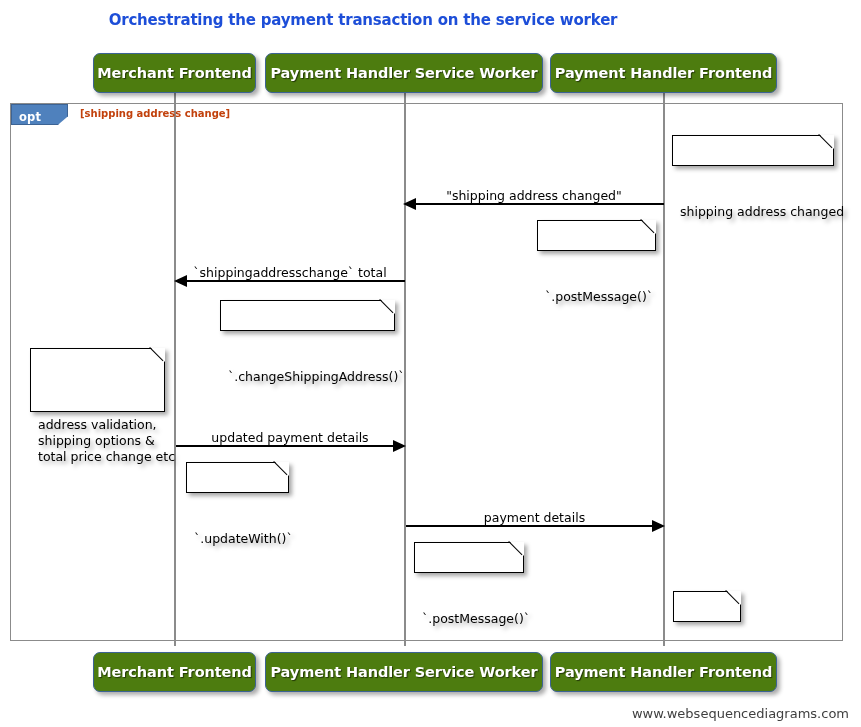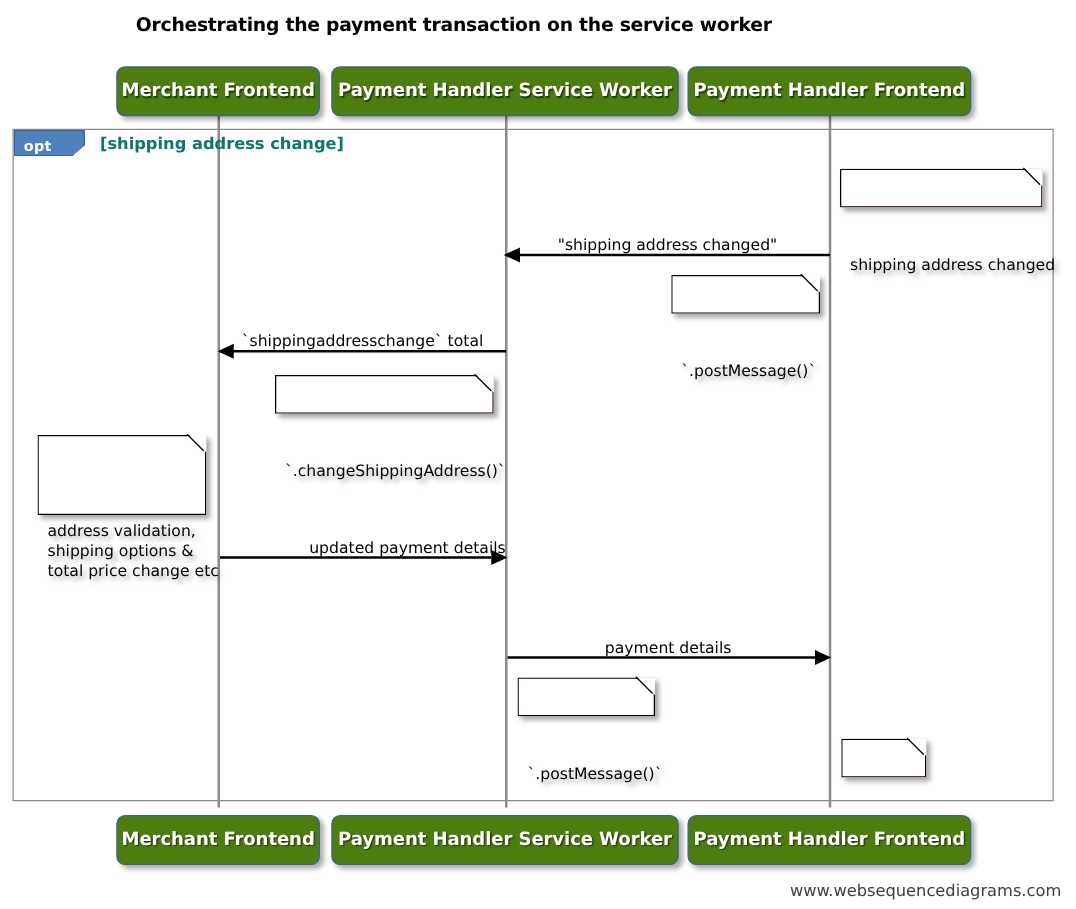"Orchestrating the payment transaction on" .diagram-title { color: #000000 -> #1d4ed8 }
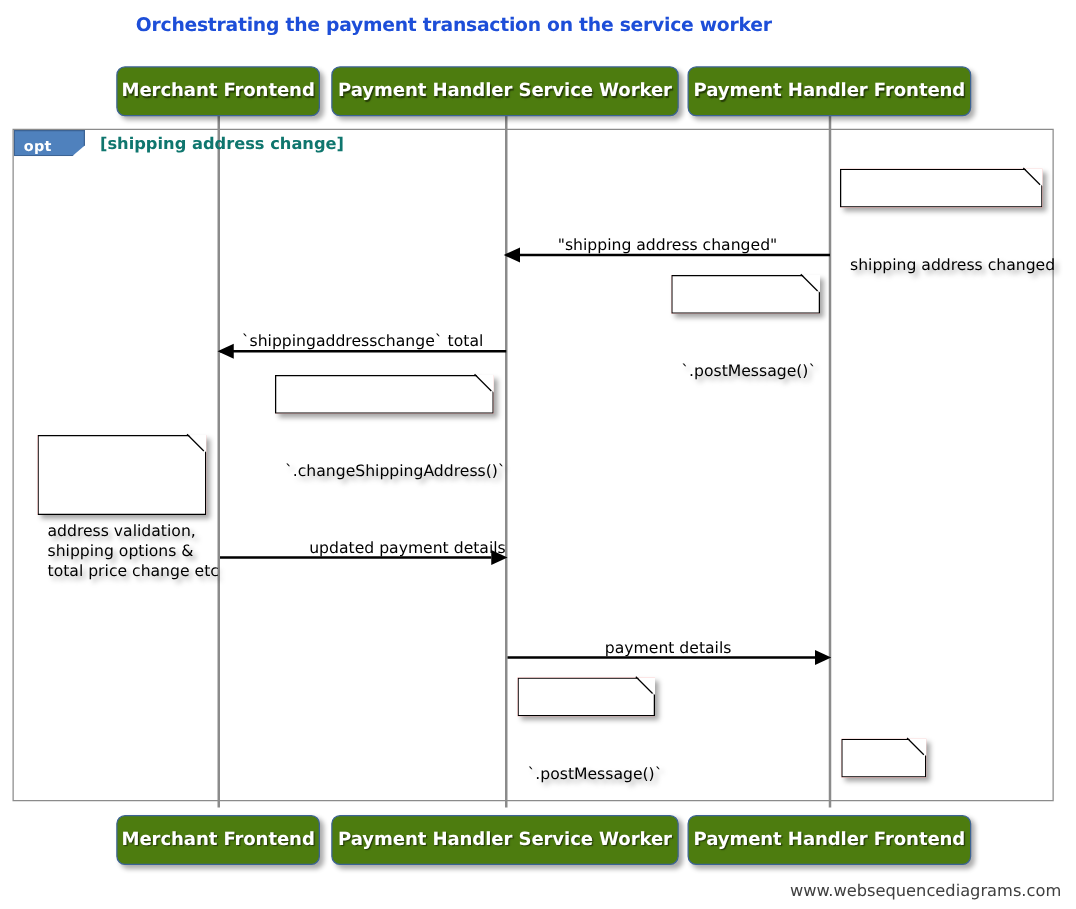"[shipping address change]" .frame-guard { color: #0f766e -> #c2410c; font-size: 13px -> 10px }
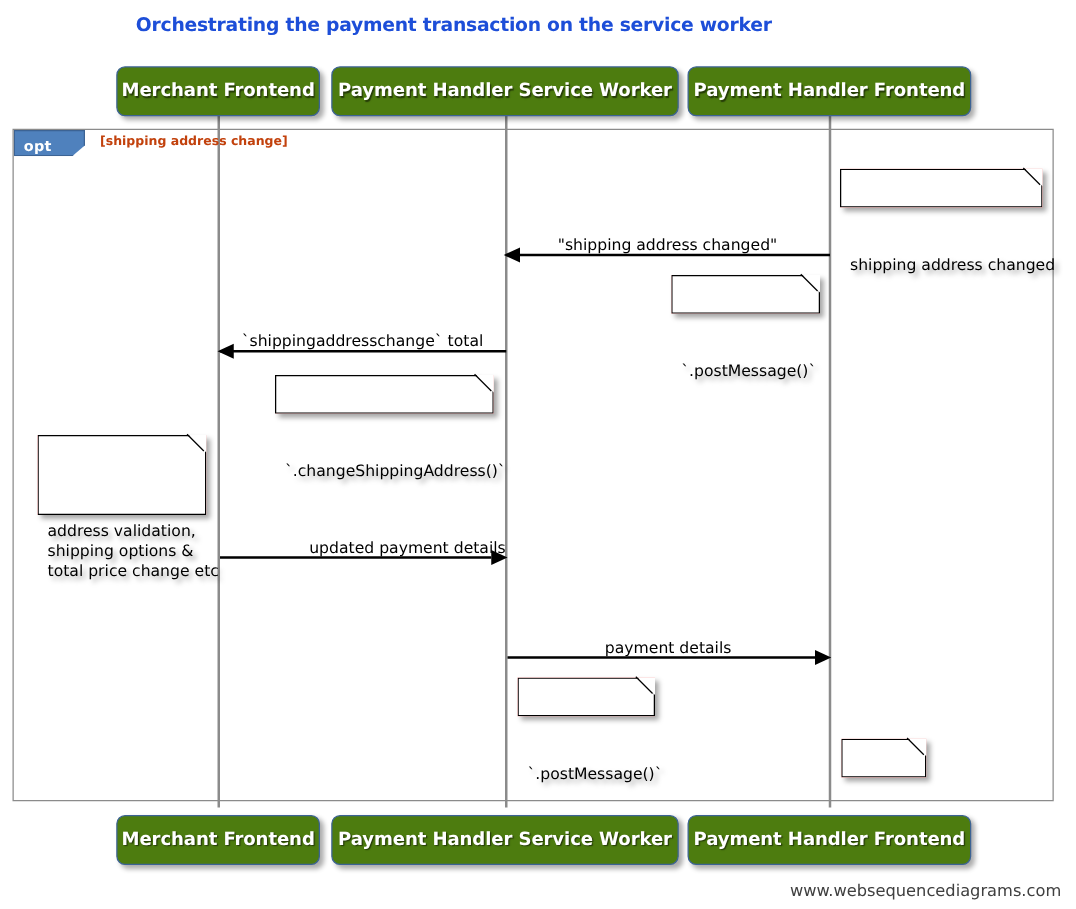"updated payment details" div.msg-label { margin-left: 36px -> none }
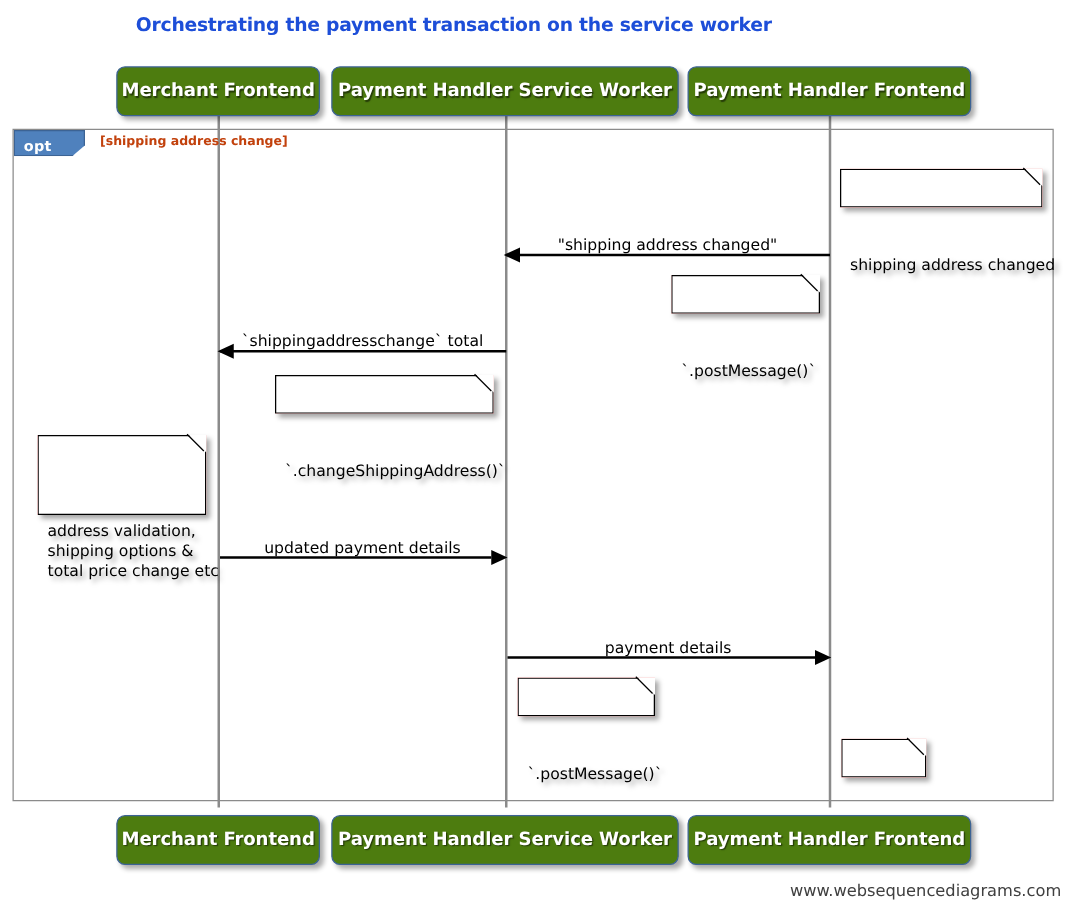"`.updateWith()`" div.note { html: none -> <div> <div></div> <div></div> <div>`.updateWith()`</div> </div> }
